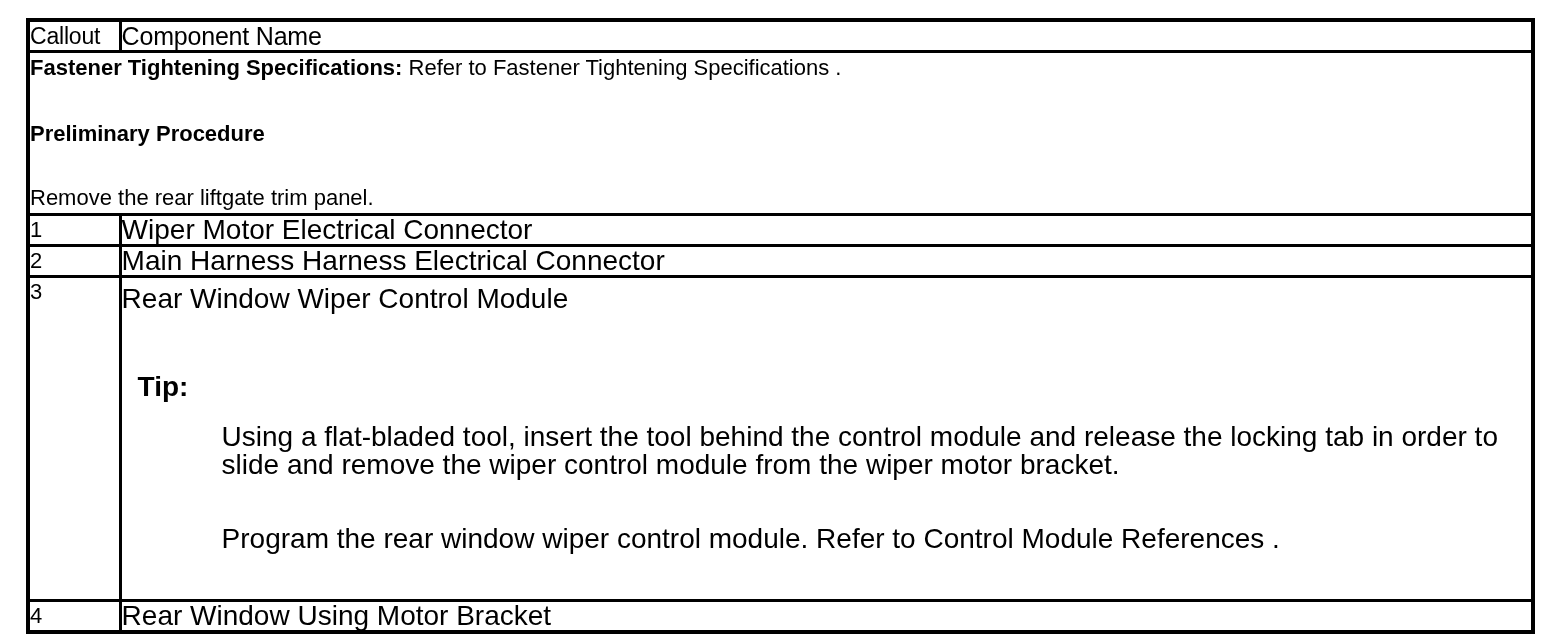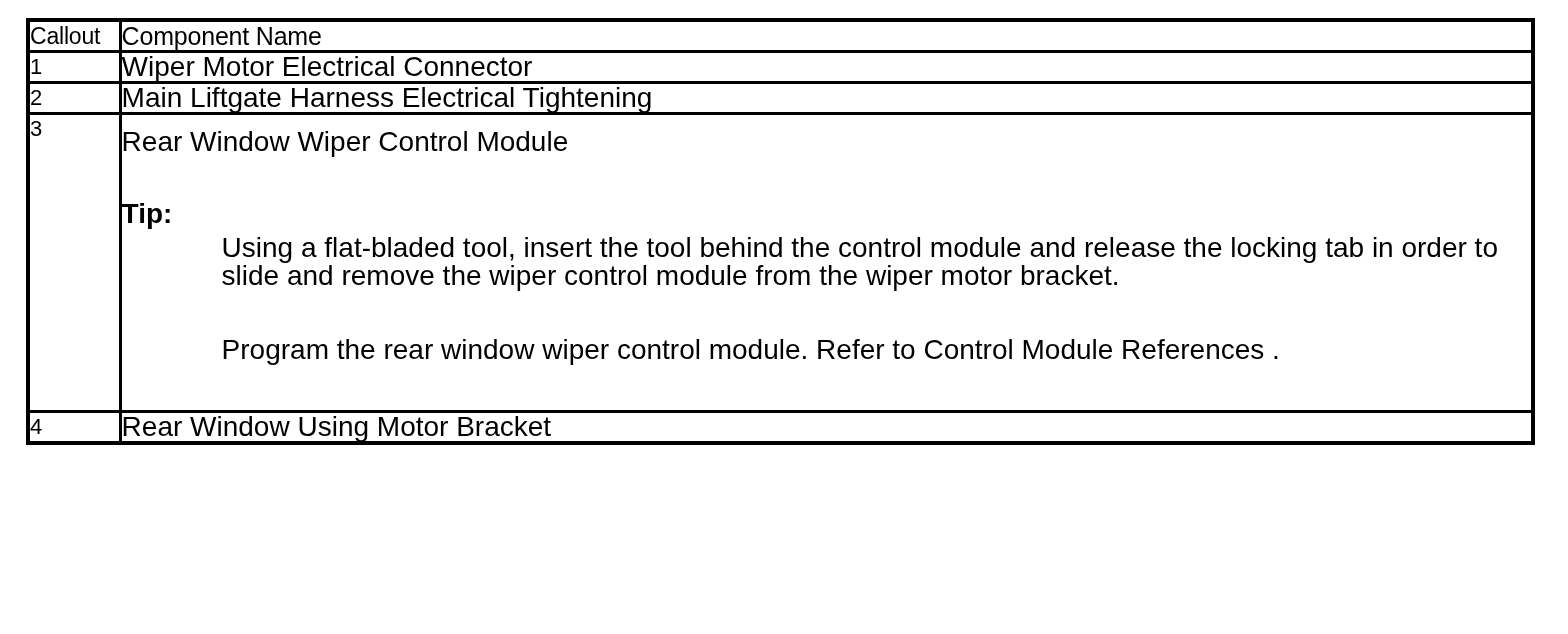"Fastener Tightening Specifications:" tr { html: none -> <tr> <td> <p><span>Fastener Tightening Specifications:</span><span> Refer to Fastener Tightening Specifications .</span></p> <div></div> <p>Preliminary Procedure</p> <div></div> <p>Remove the rear liftgate trim panel.</p> </td> </tr> }
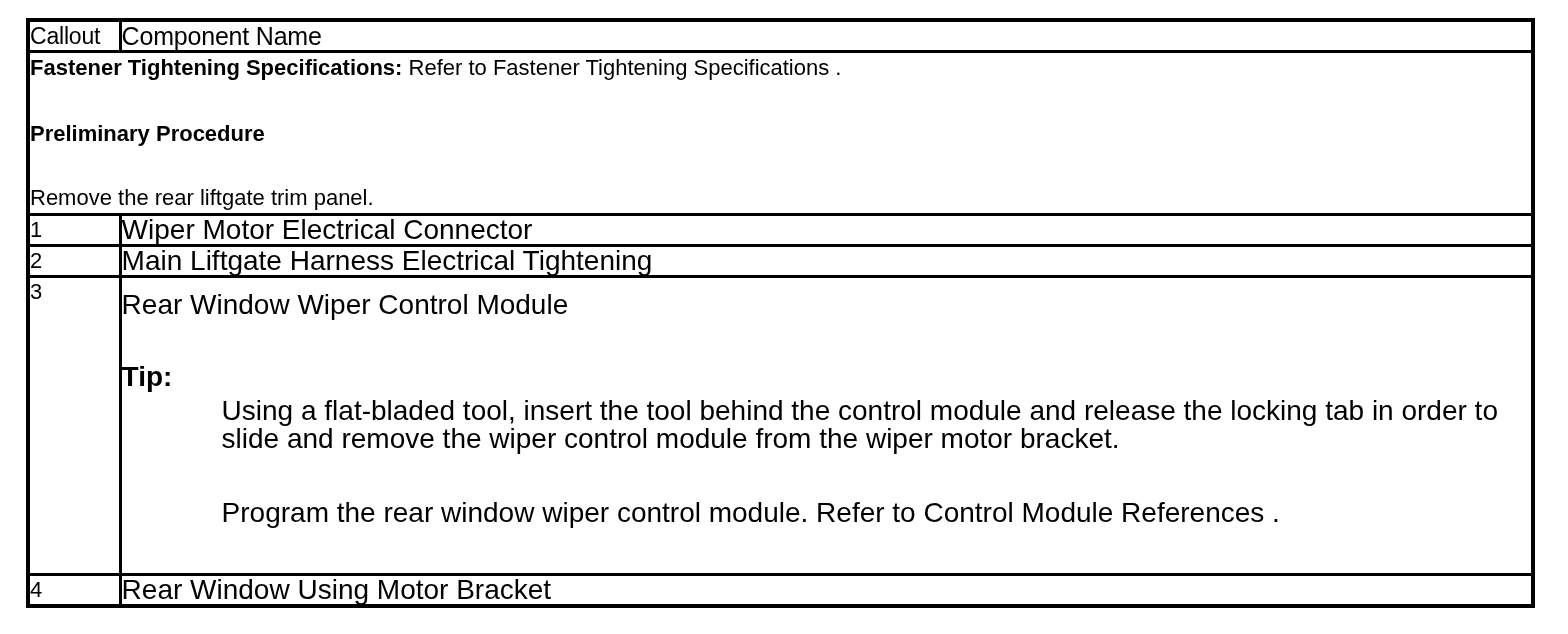"Main Liftgate Harness Electrical" td.name-cell { text: Liftgate Harness Electrical Tightening -> Harness Harness Electrical Connector }
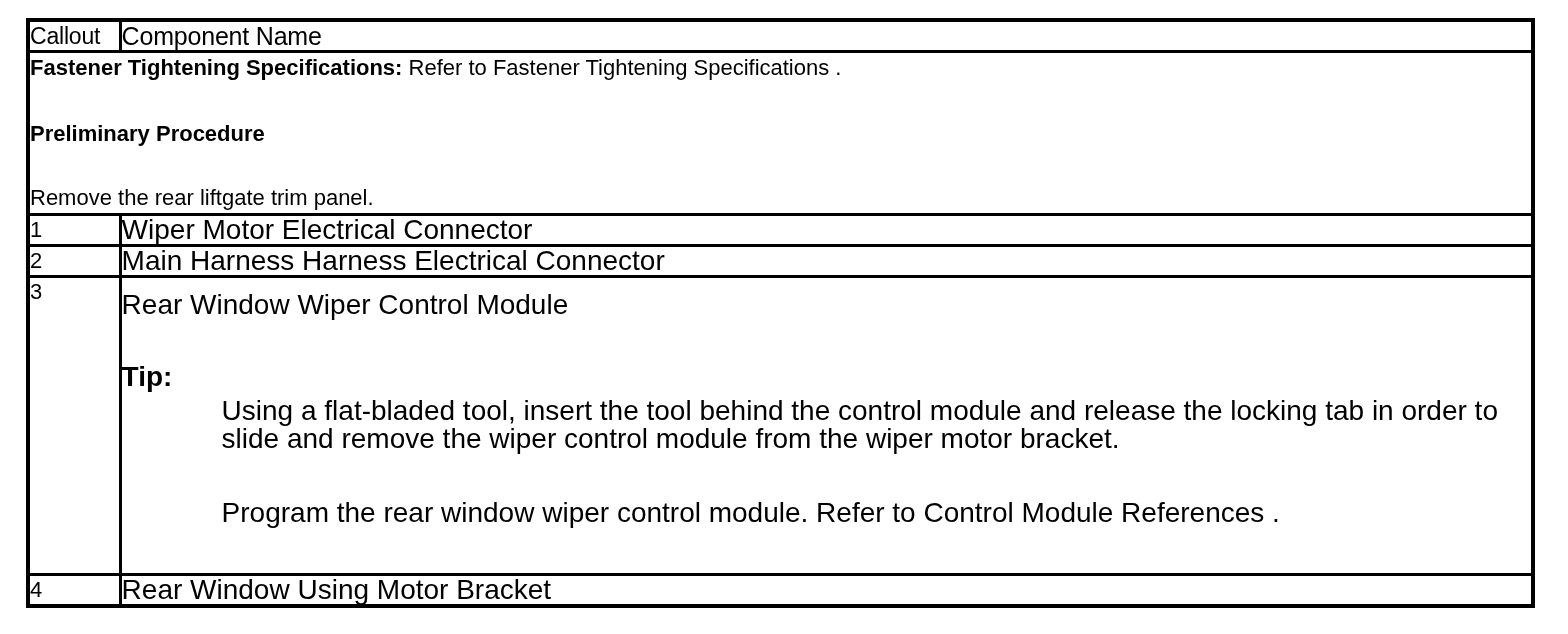"Rear Window Wiper Control Module" .name-cell.tall { padding-top: 13px -> 7px }
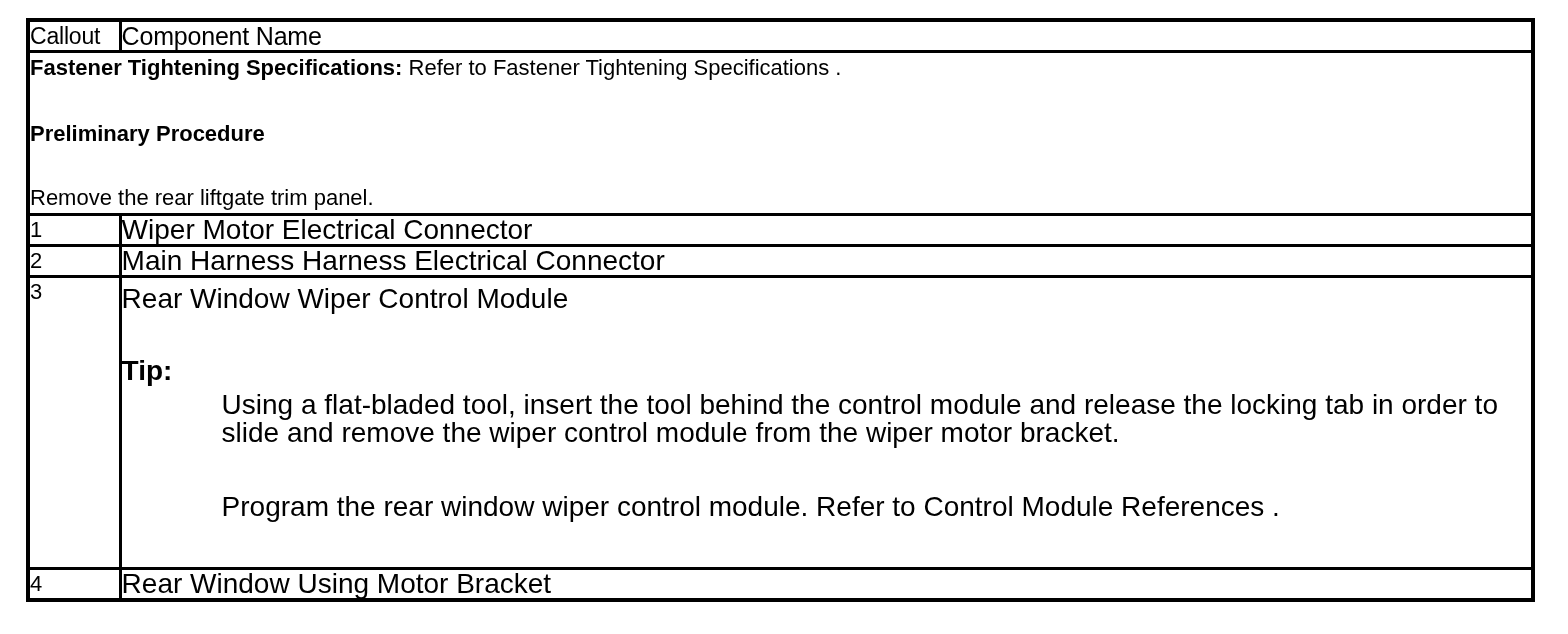"Tip:" .tip-label { margin: 0 -> 16px }
